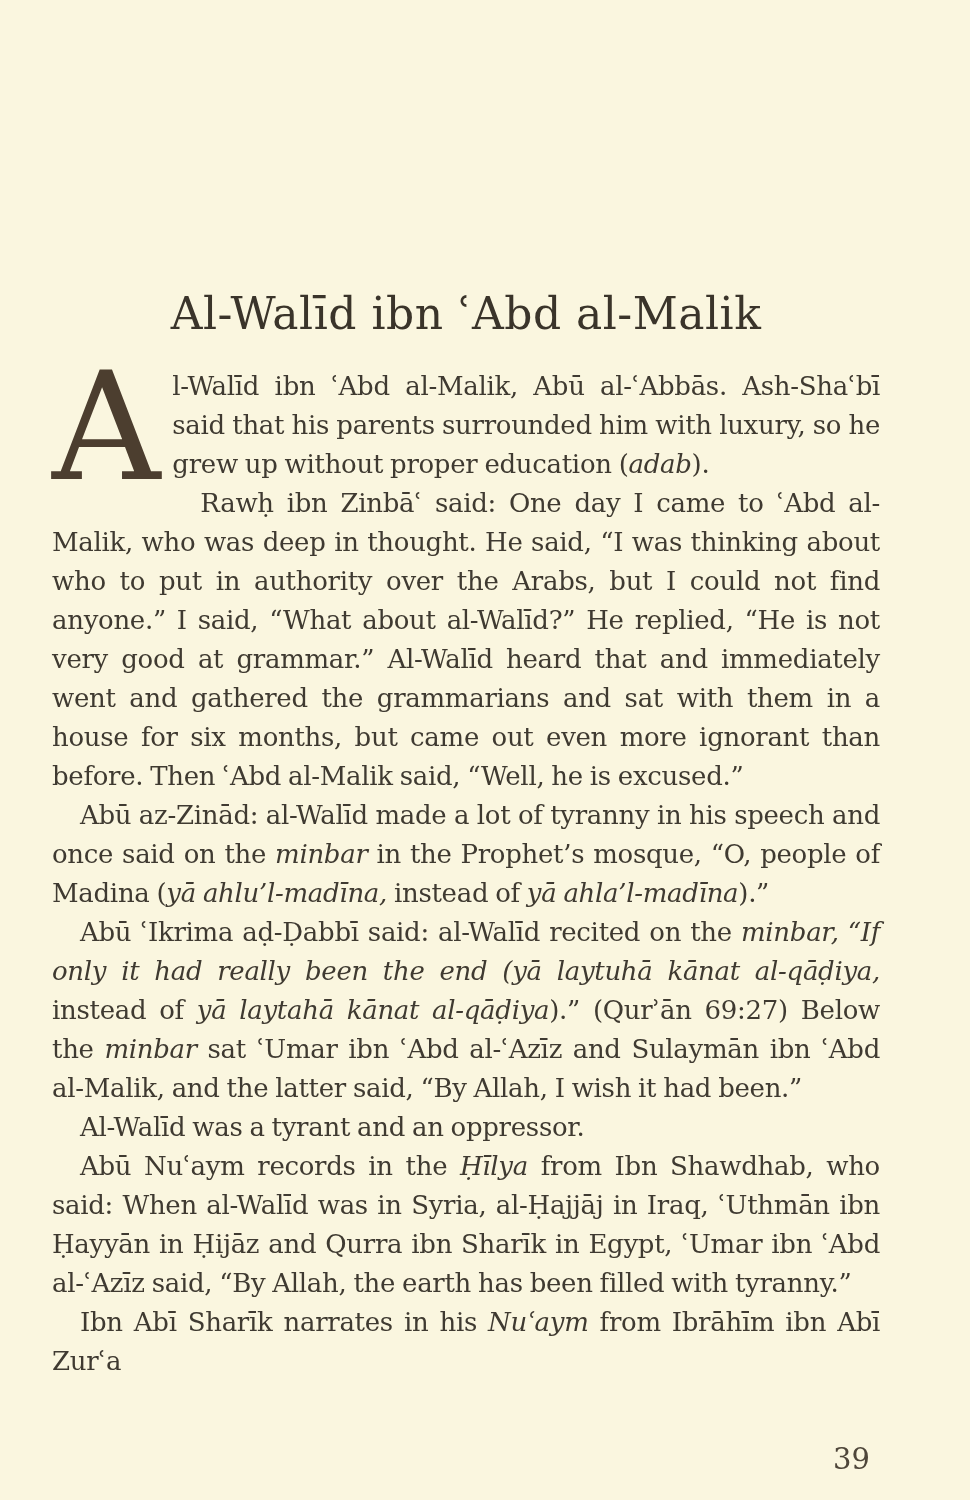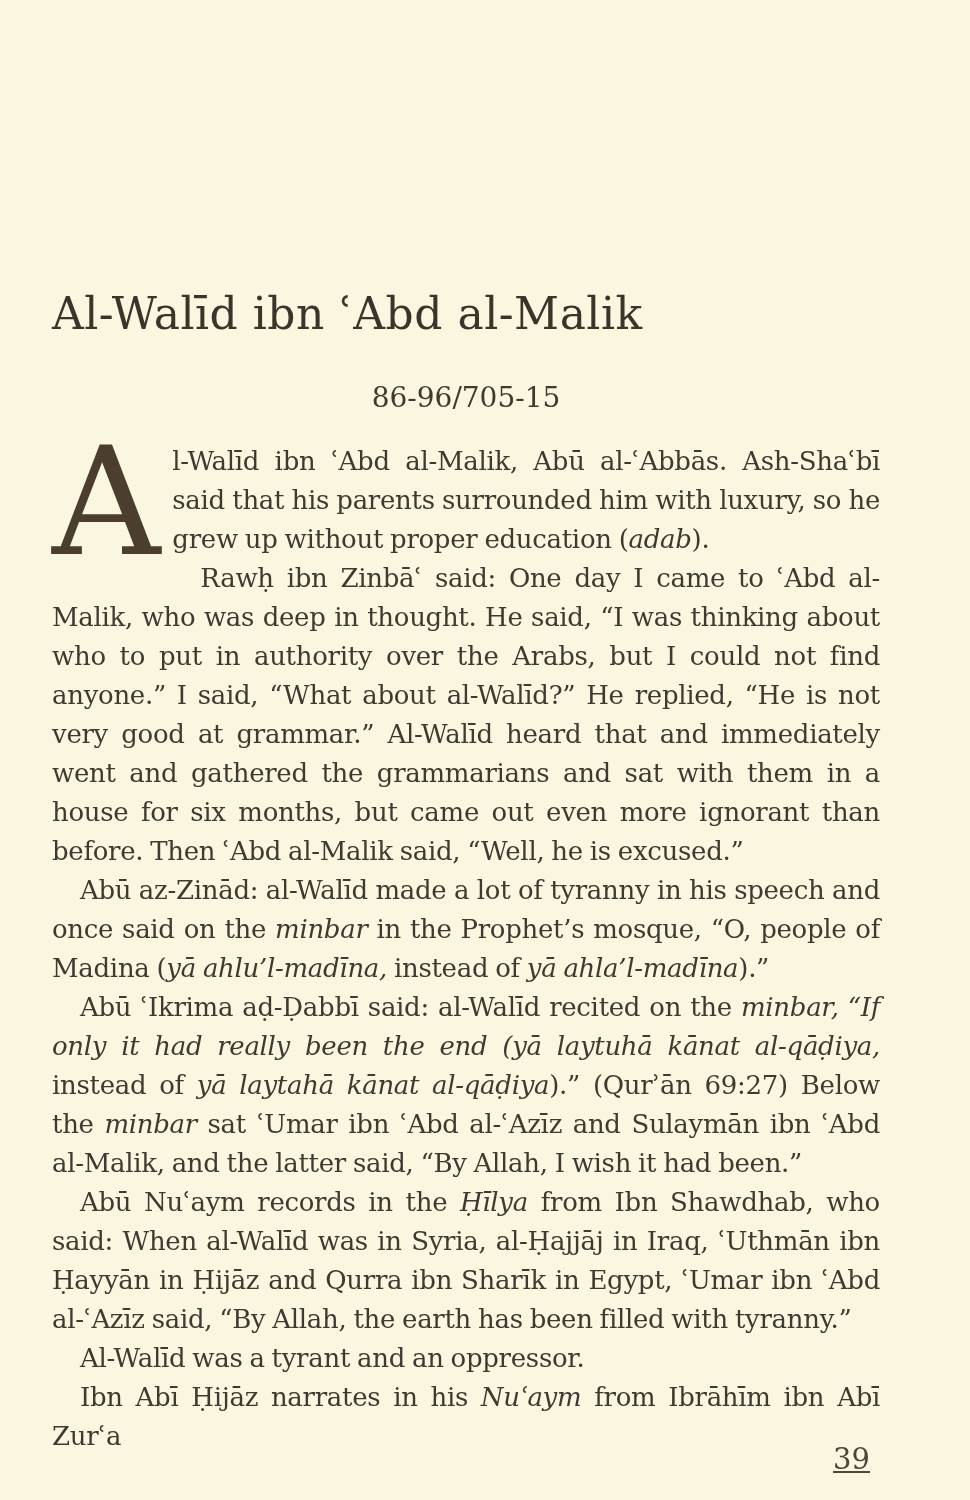"Al-Walīd ibn ʿAbd al-Malik" .chapter-title { text-align: left -> center }
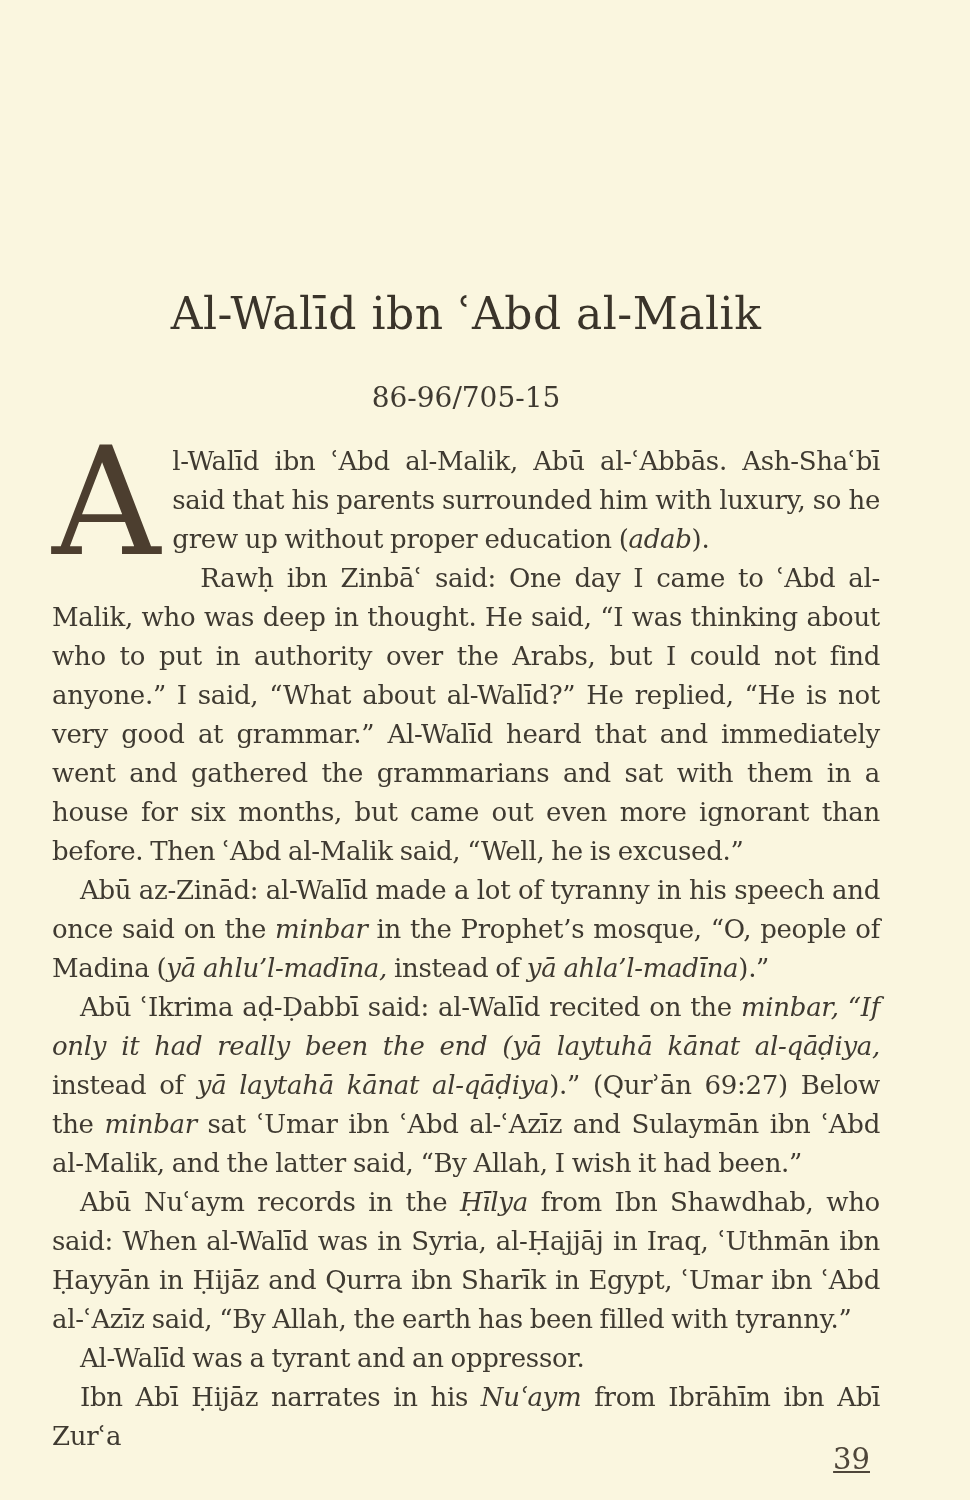"86-96/705-15" div.chapter-dates { html: <div>86-96/705-15</div> -> none }
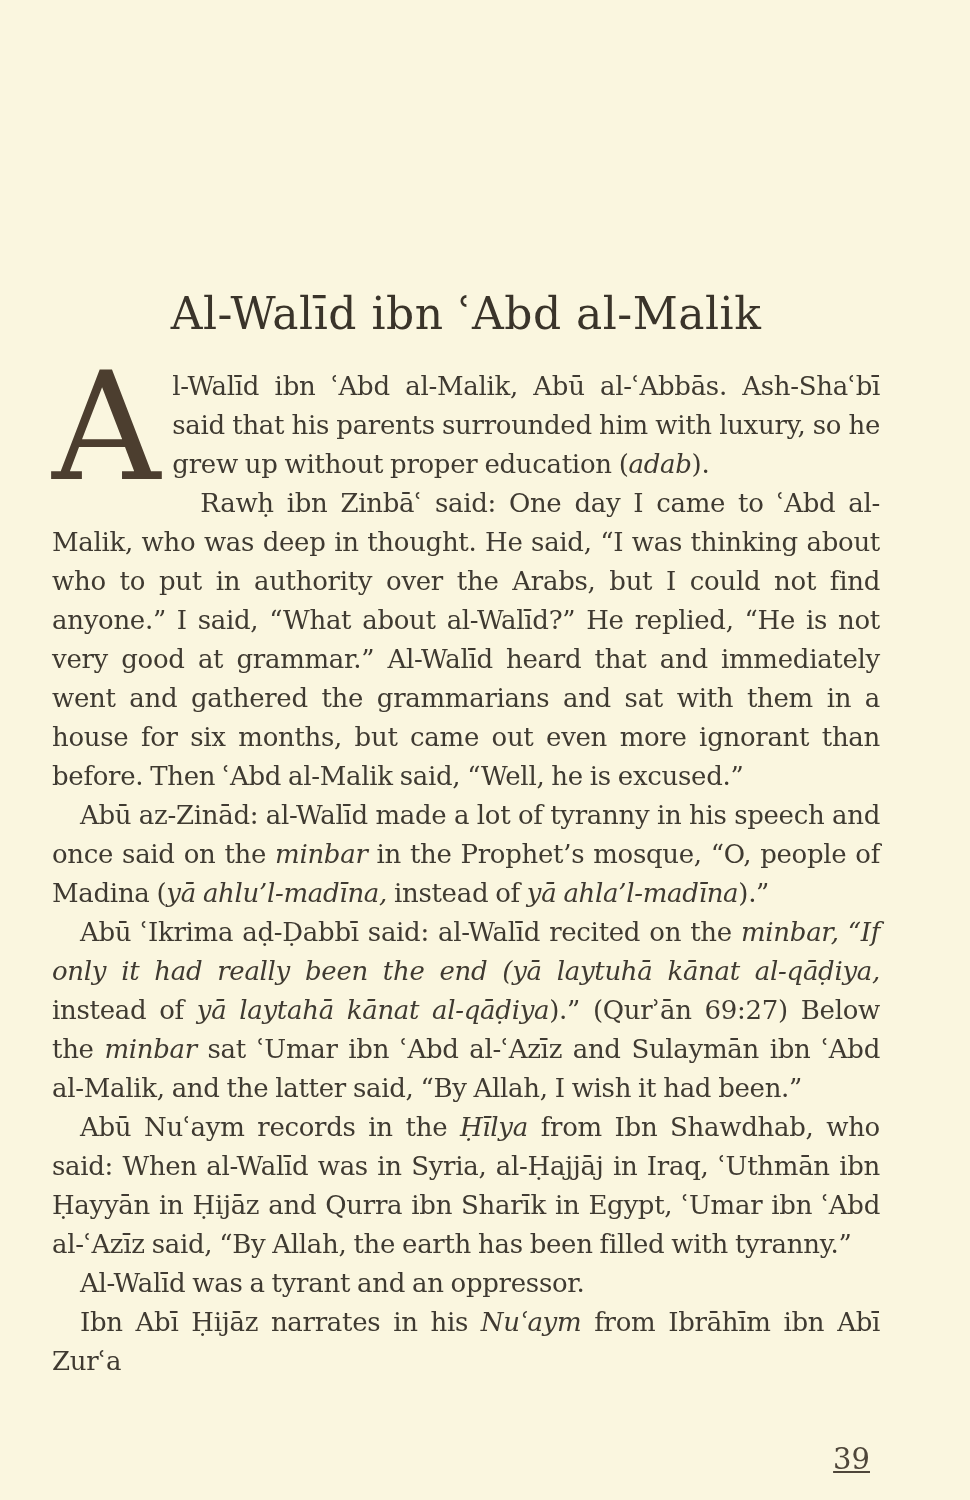"Abū Nuʿaym records in the" p { order: before "Al-Walīd was a tyrant and" -> after "Al-Walīd was a tyrant and" }
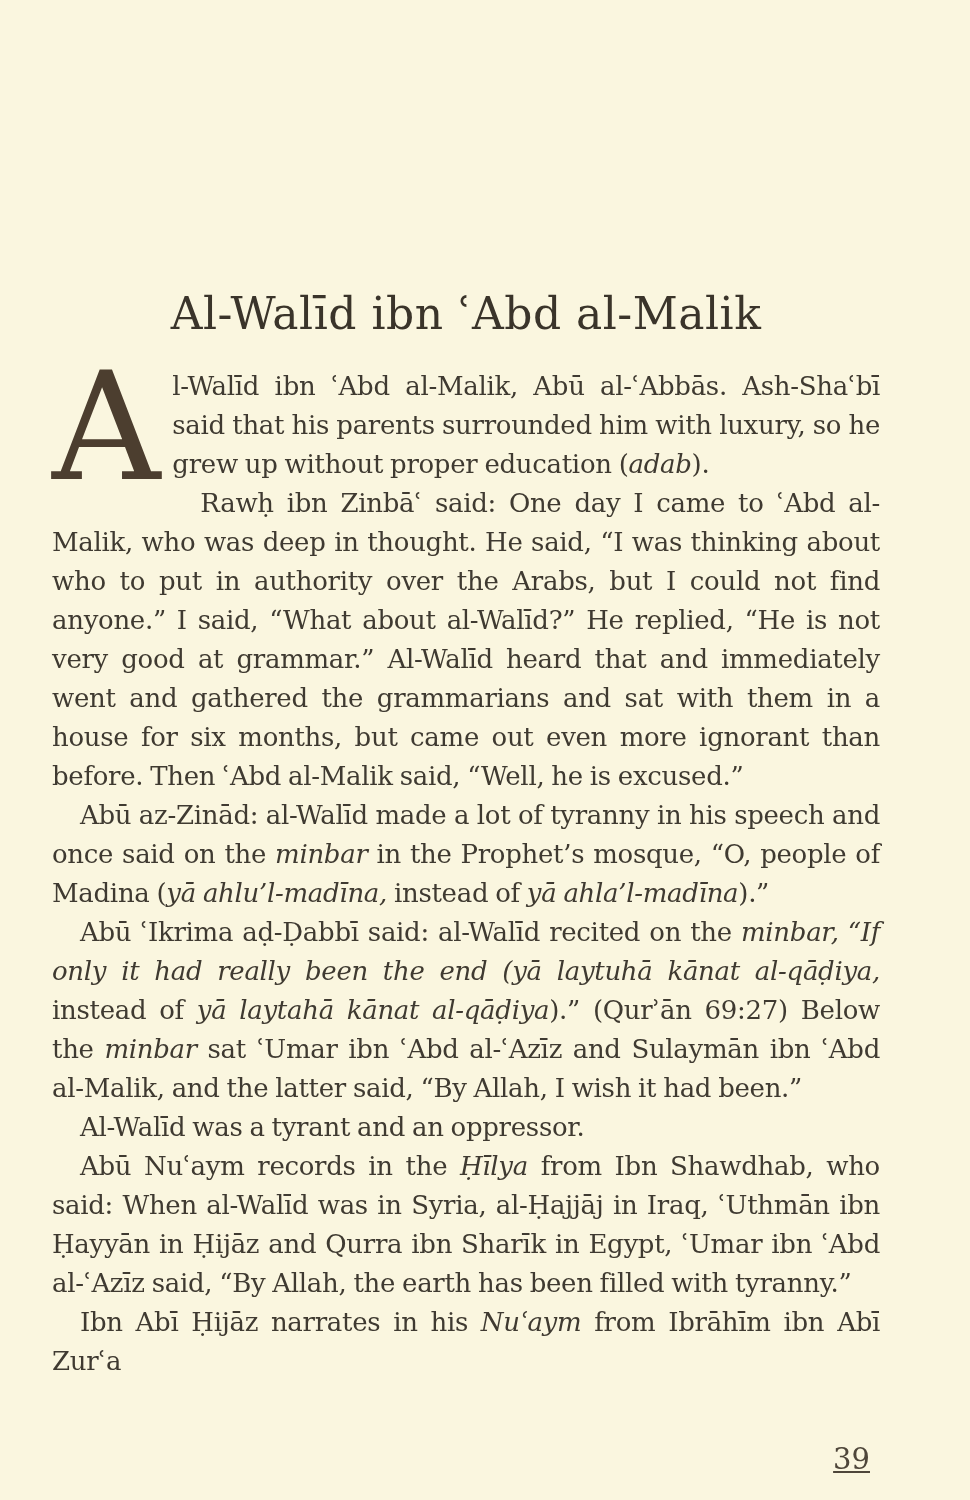"Ibn Abī Ḥijāz narrates in" span { text: Ḥijāz -> Sharīk }
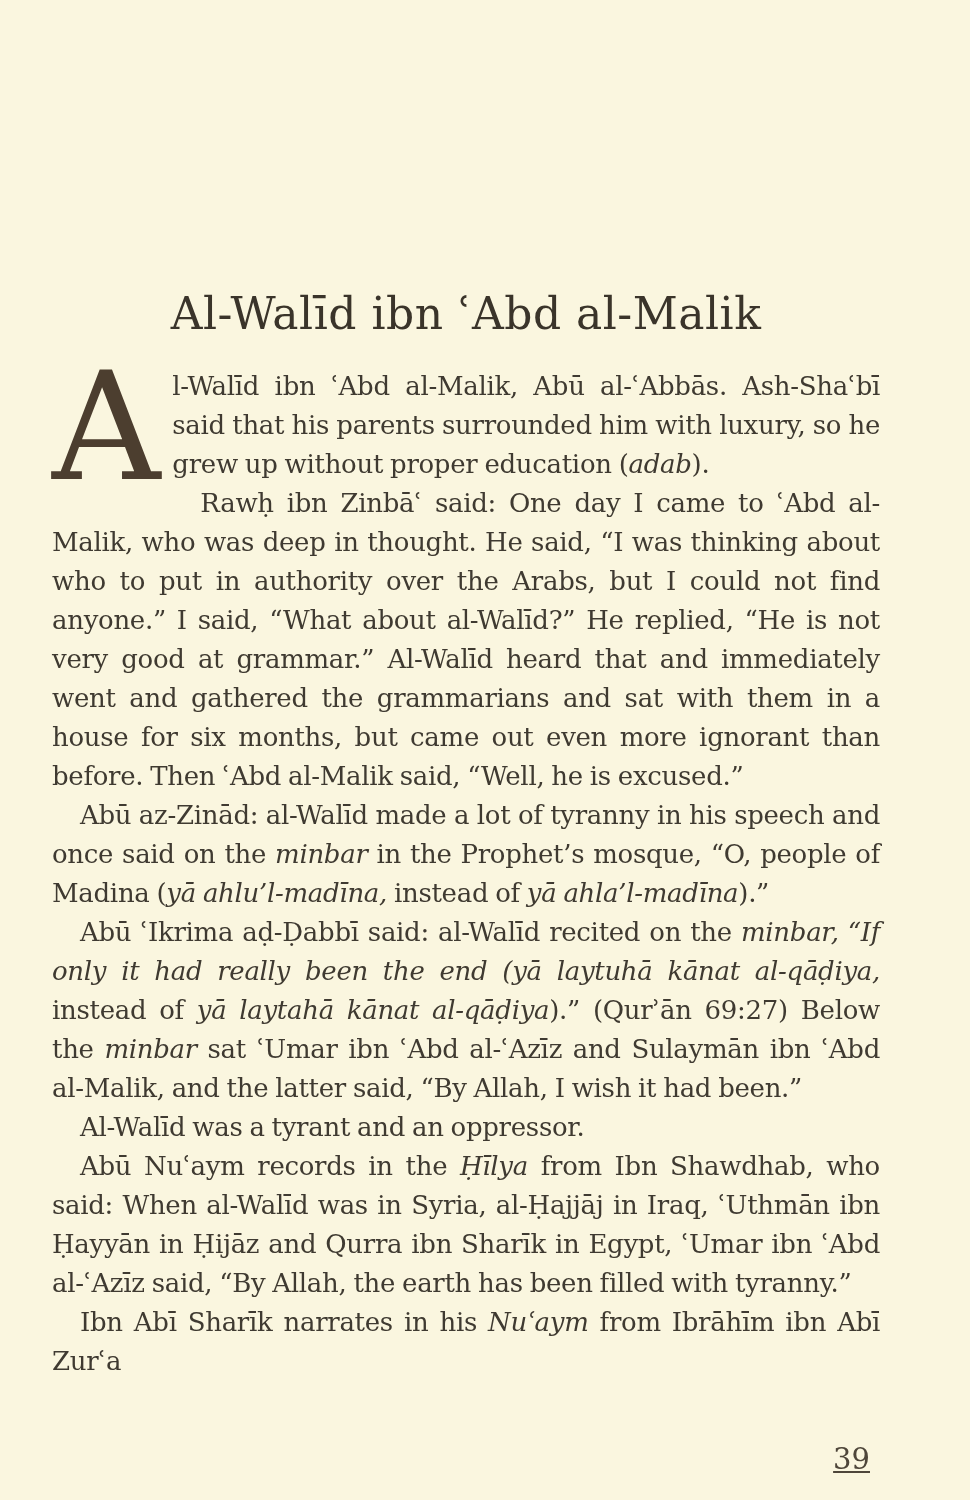"39" .page-number { text-decoration: underline -> none }
